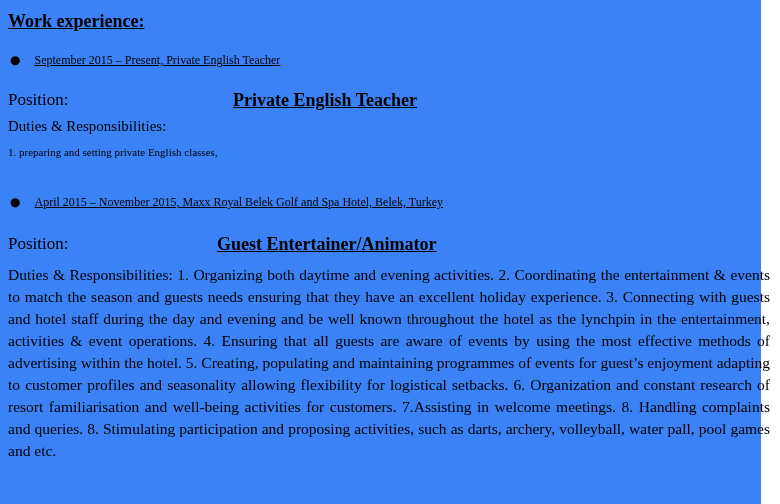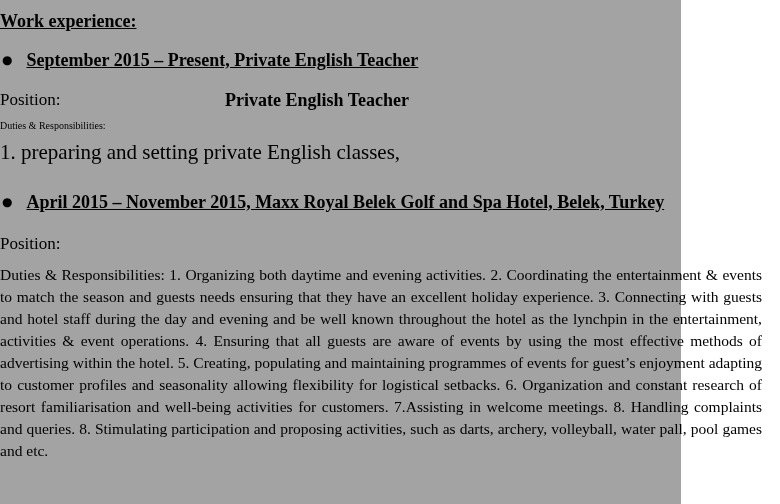"Work experience:" .doc { background: #a3a3a3 -> #3b82f6; padding: 10px 10px 0 0 -> 10px 10px 0 8px; width: 681px -> 761px }
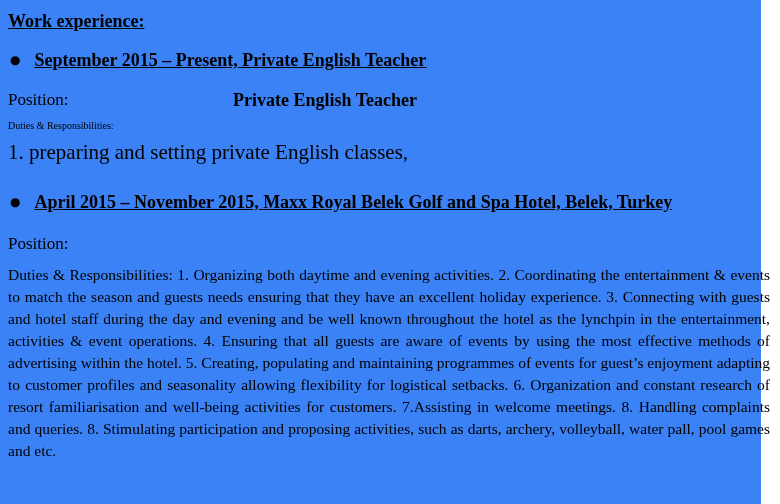"September 2015 – Present, Private" .job-heading { font-size: 18px -> 12px; font-weight: bold -> normal }
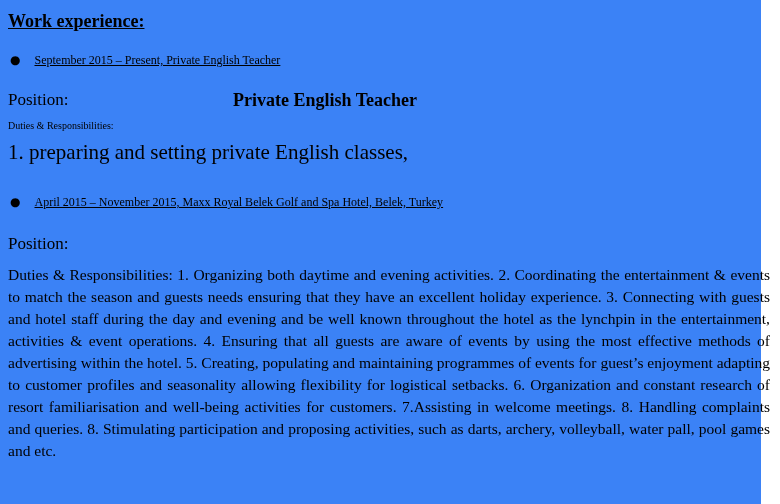"Private English Teacher" .pos-value { text-decoration: none -> underline }
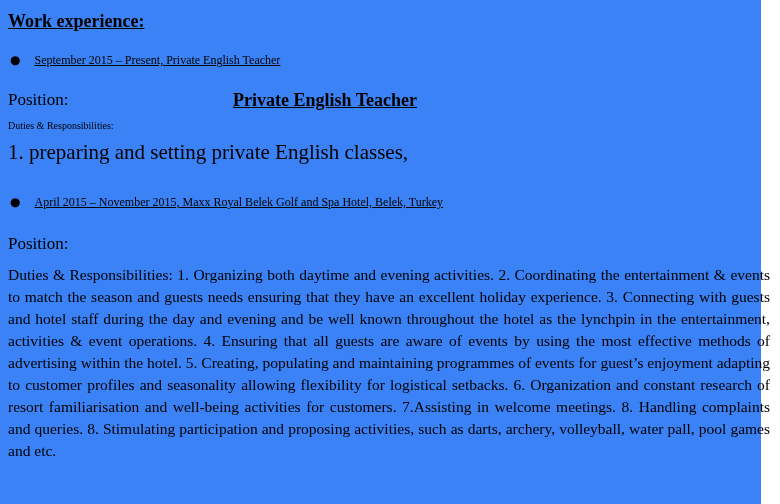"Duties & Responsibilities:" .duties-label { font-size: 10px -> 15px }
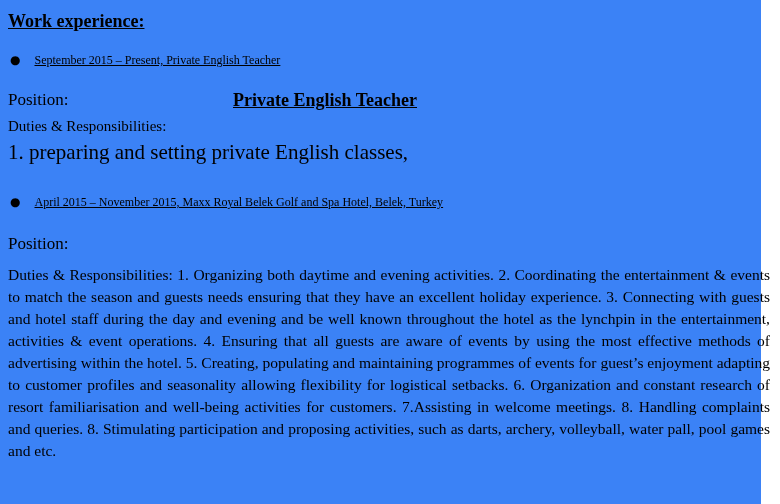"1. preparing and setting private" .duty-line { font-size: 21px -> 11px }
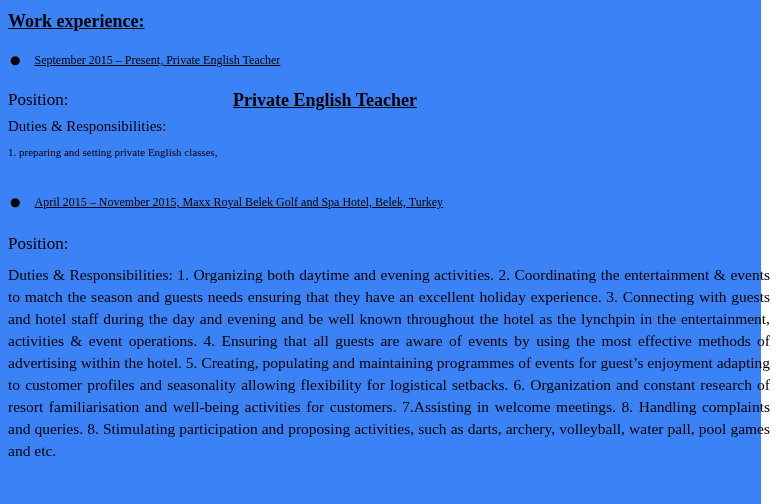"Guest Entertainer/Animator" span.pos-value { html: none -> <span>Guest Entertainer/Animator</span> }
